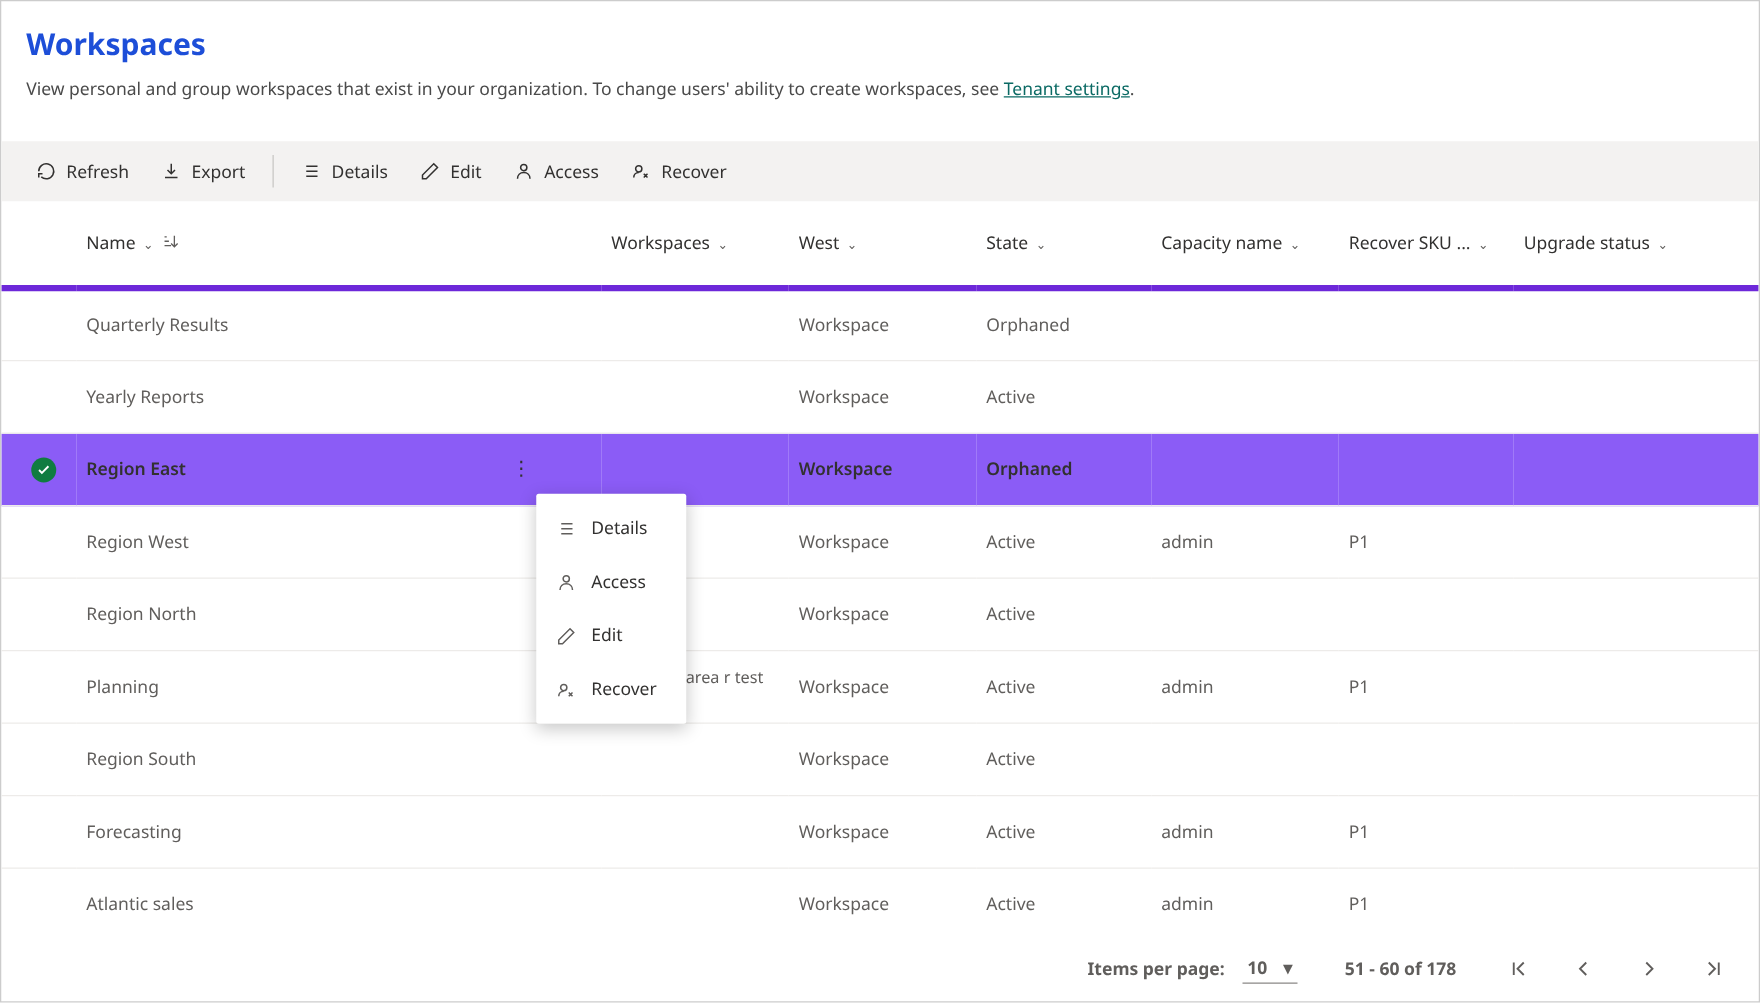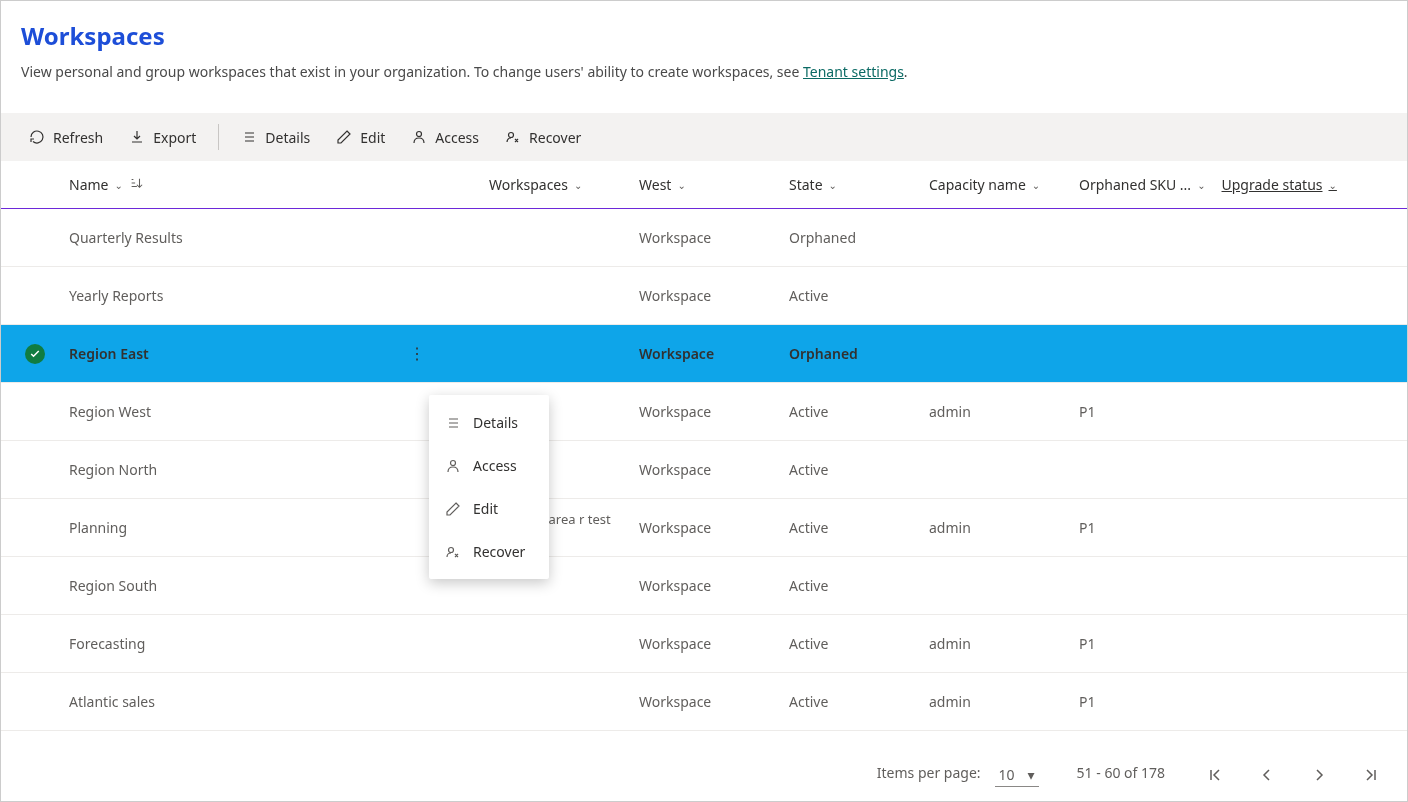"Name" thead th { border-bottom: 1px solid #6d28d9 -> 5px solid #6d28d9; padding: 14px 8px -> 24px 8px }
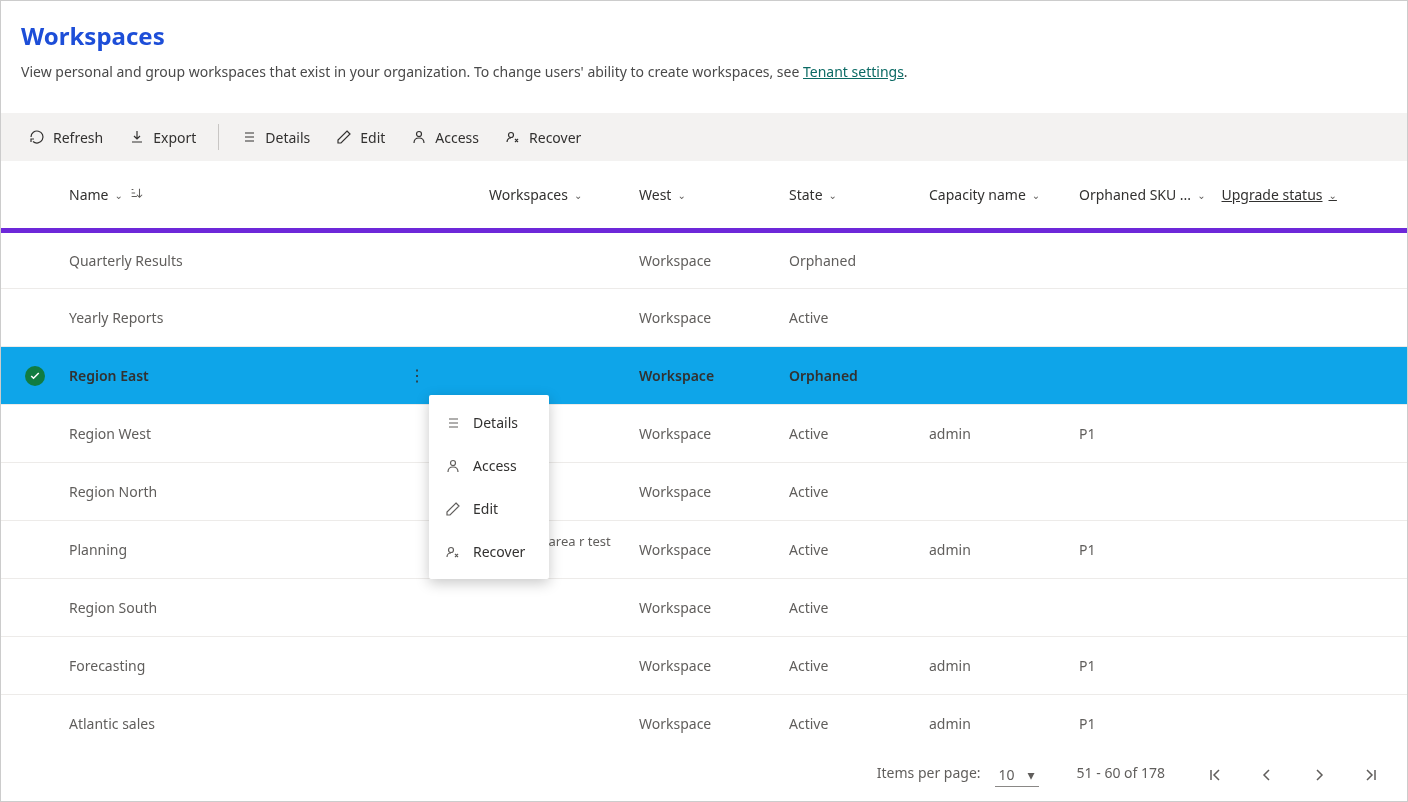"Orphaned SKU ..." span { text: Orphaned -> Recover }
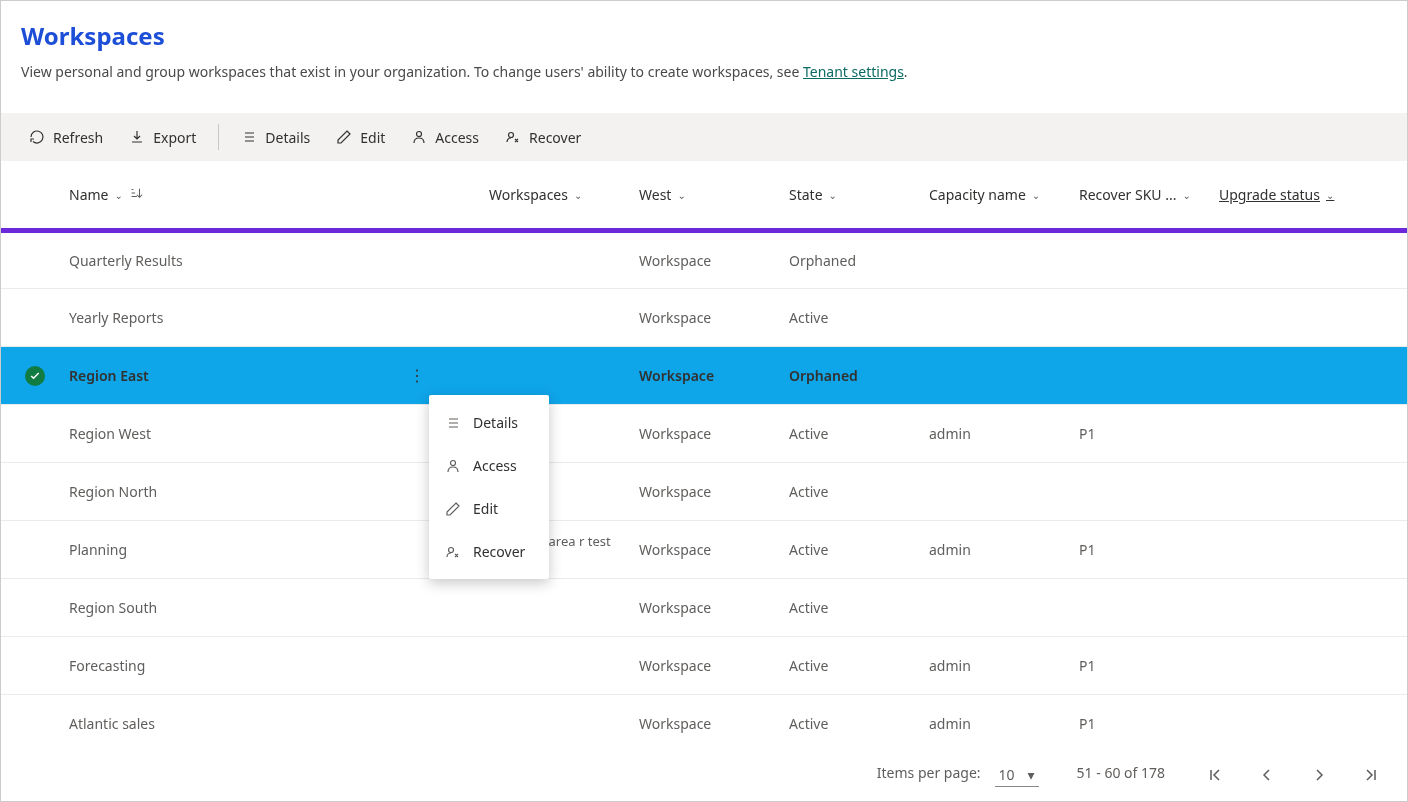"Upgrade status" .col-upg { text-decoration: underline -> none }
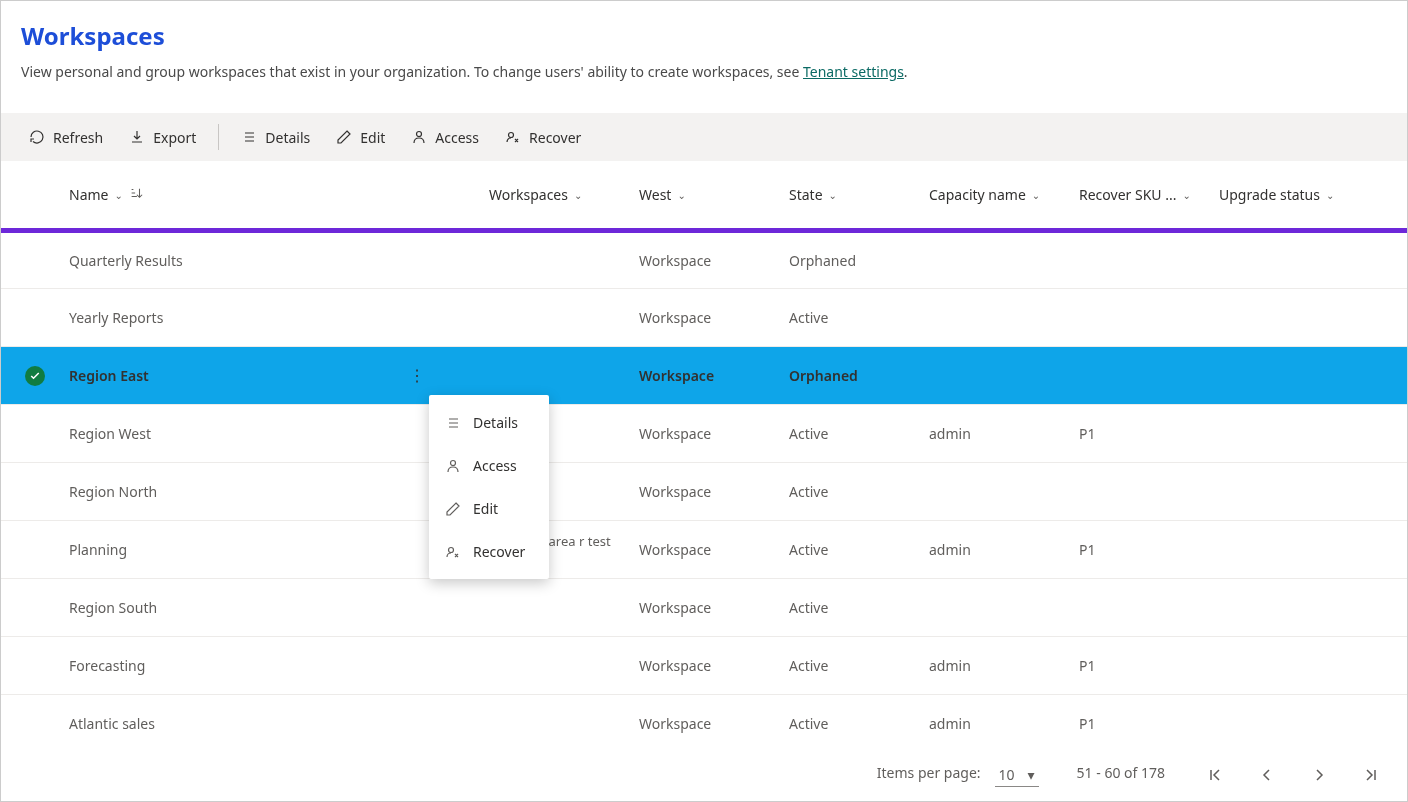"Region East" tr.selected td { background: #0ea5e9 -> #8b5cf6 }
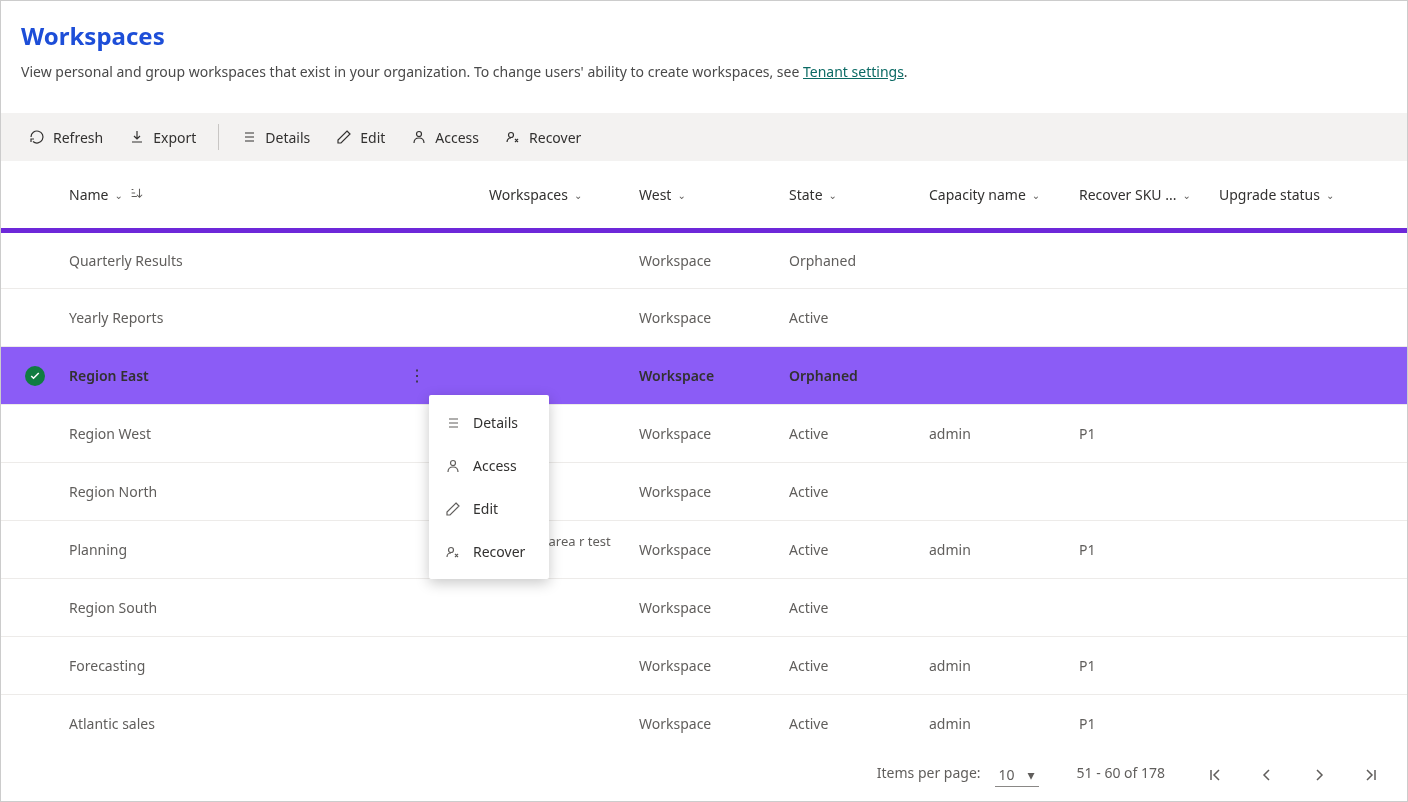"Items per page:" .pagination { align-items: flex-start -> center; font-weight: none -> bold }
